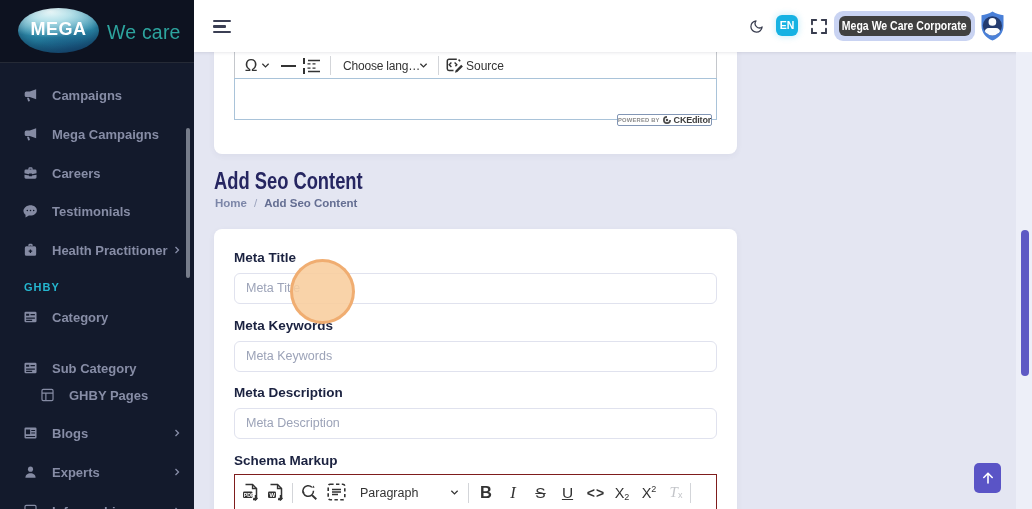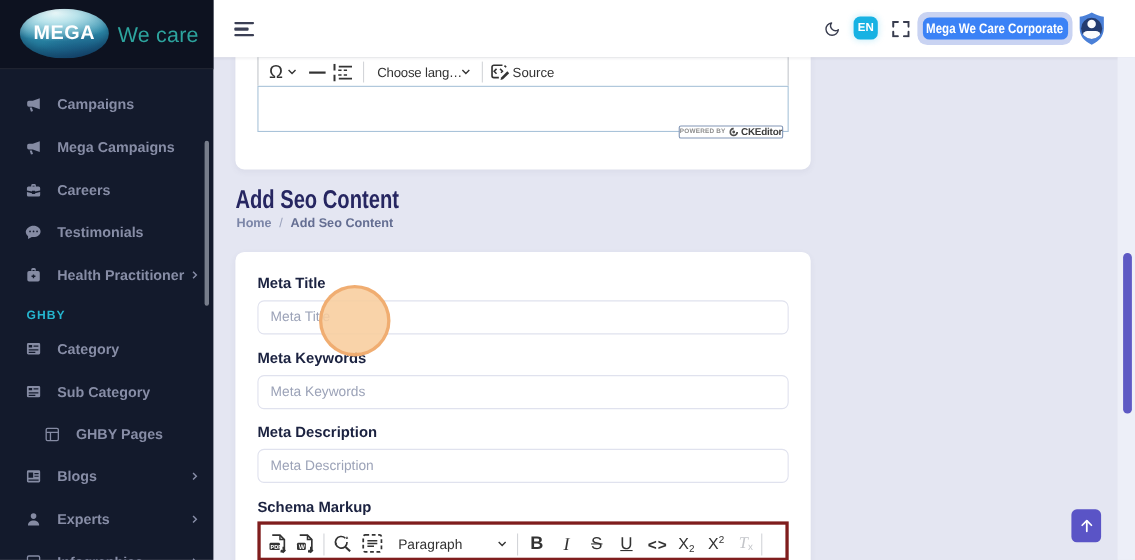"Mega We Care Corporate" #corpbtn { background: #3b82f6 -> #404040 }
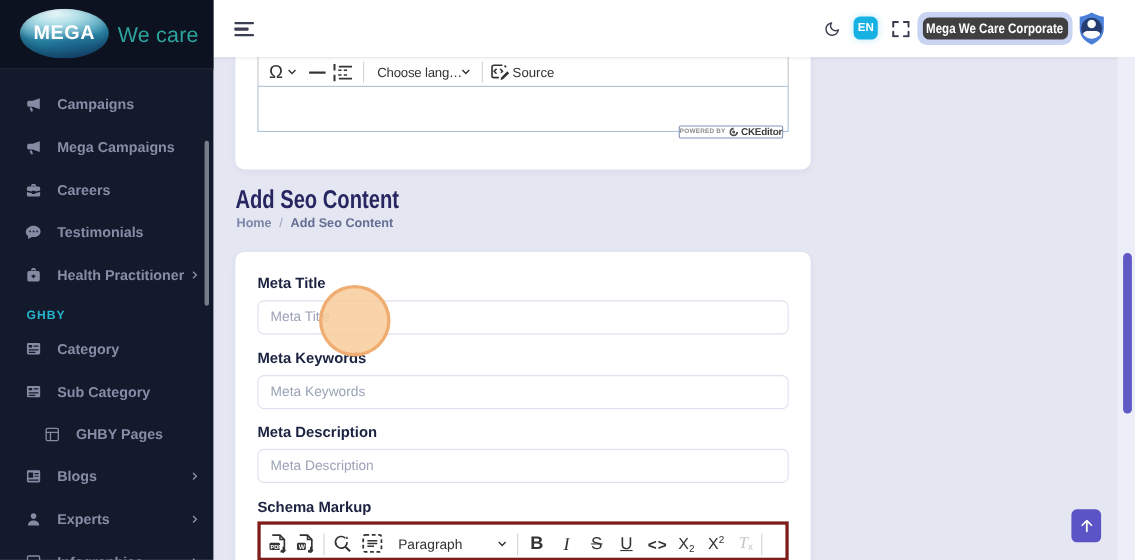"Sub Category" div.mi { top: 341px -> 353px }
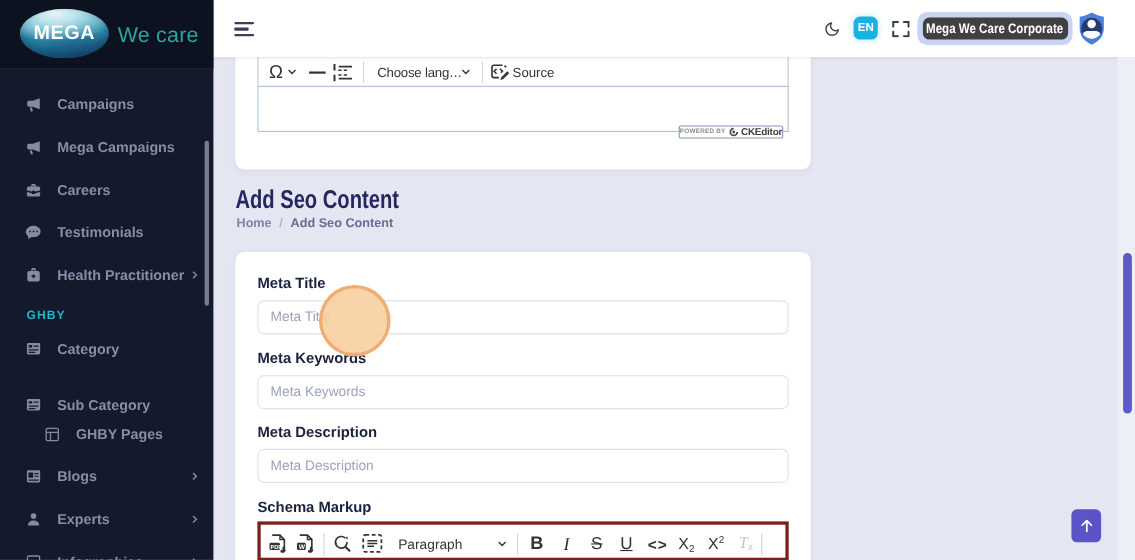"Paragraph" #tb2 { border: 3px solid #7f1d1d -> 1px solid #7f1d1d }
